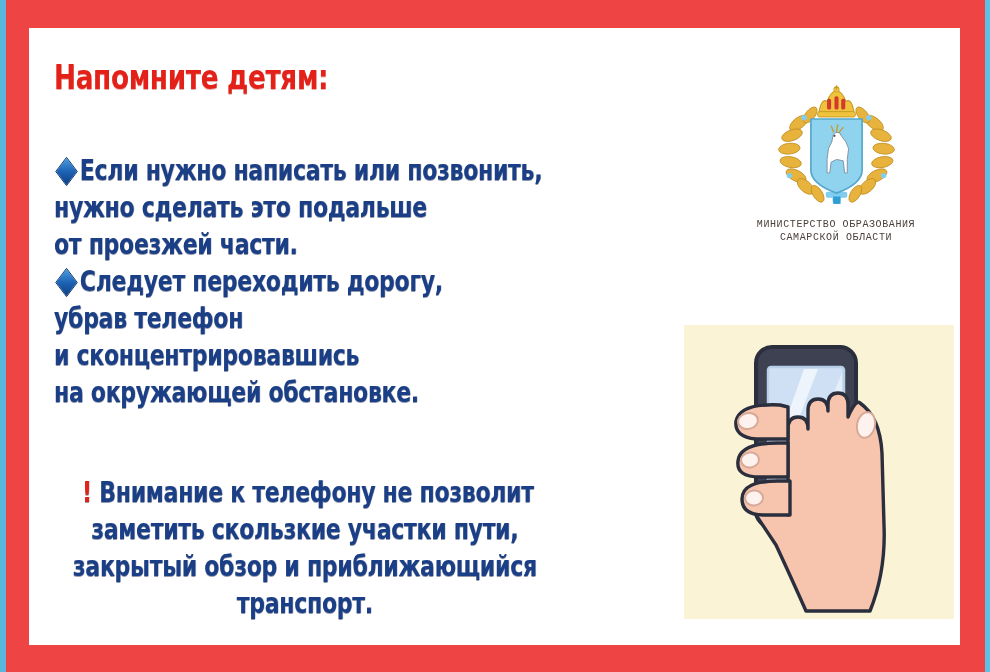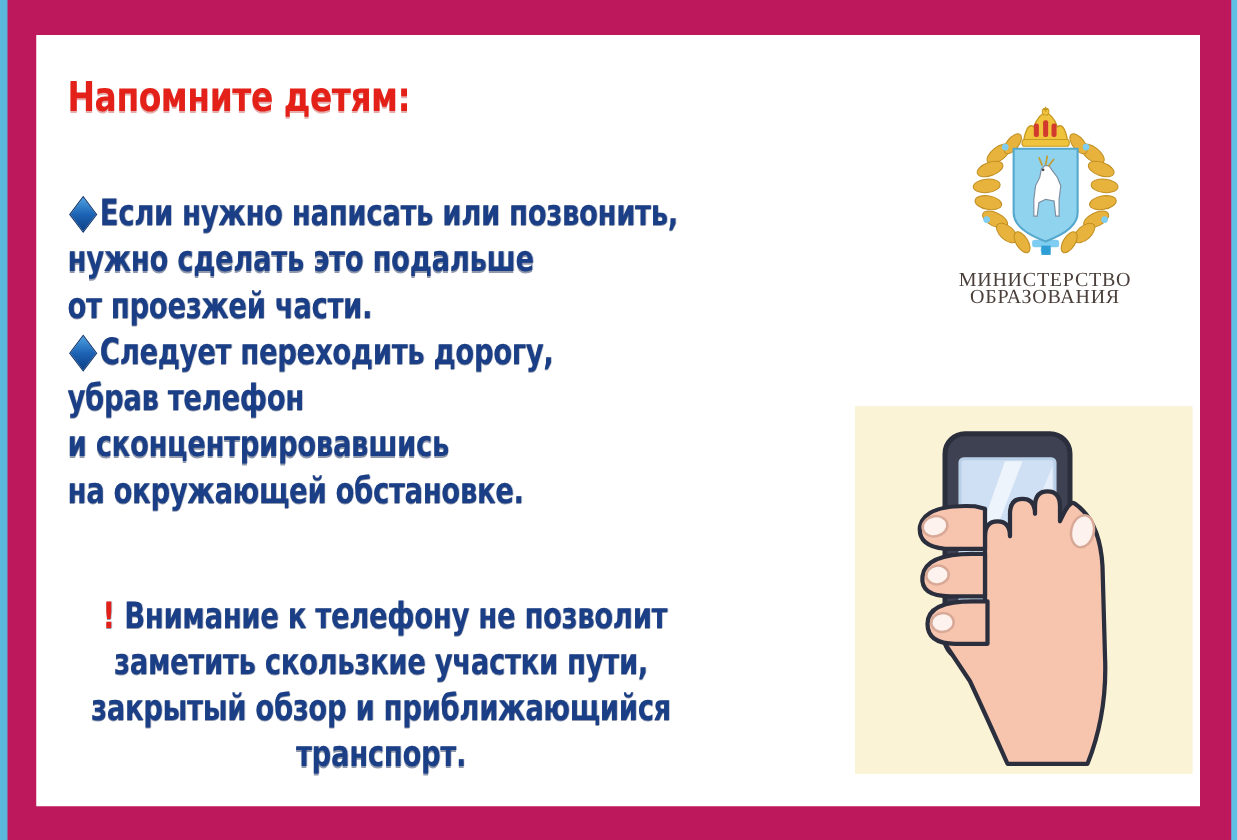"Напомните детям:" .poster { background: #be185d -> #ef4444 }
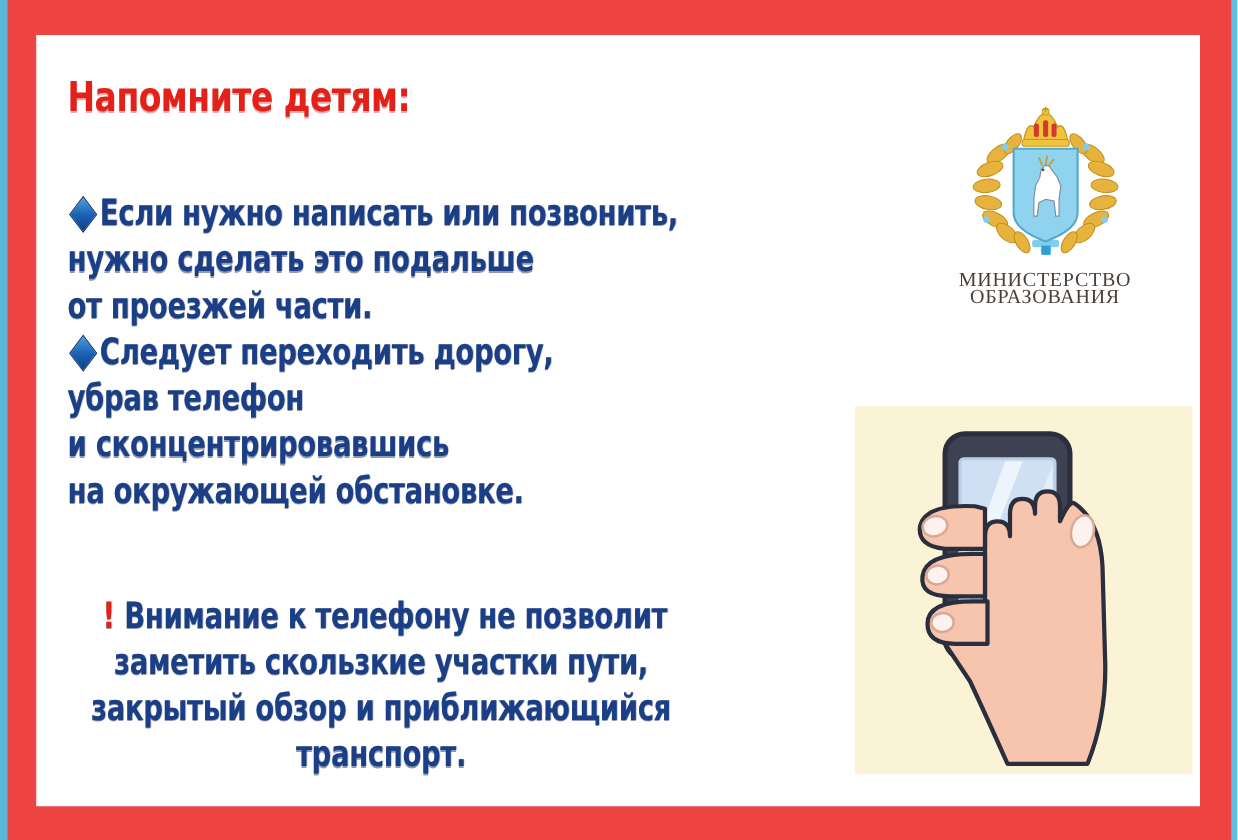"МИНИСТЕРСТВО ОБРАЗОВАНИЯ" .emblem-caption { font-family: Liberation Serif, serif -> Liberation Mono, monospace; font-size: 16px -> 10px }
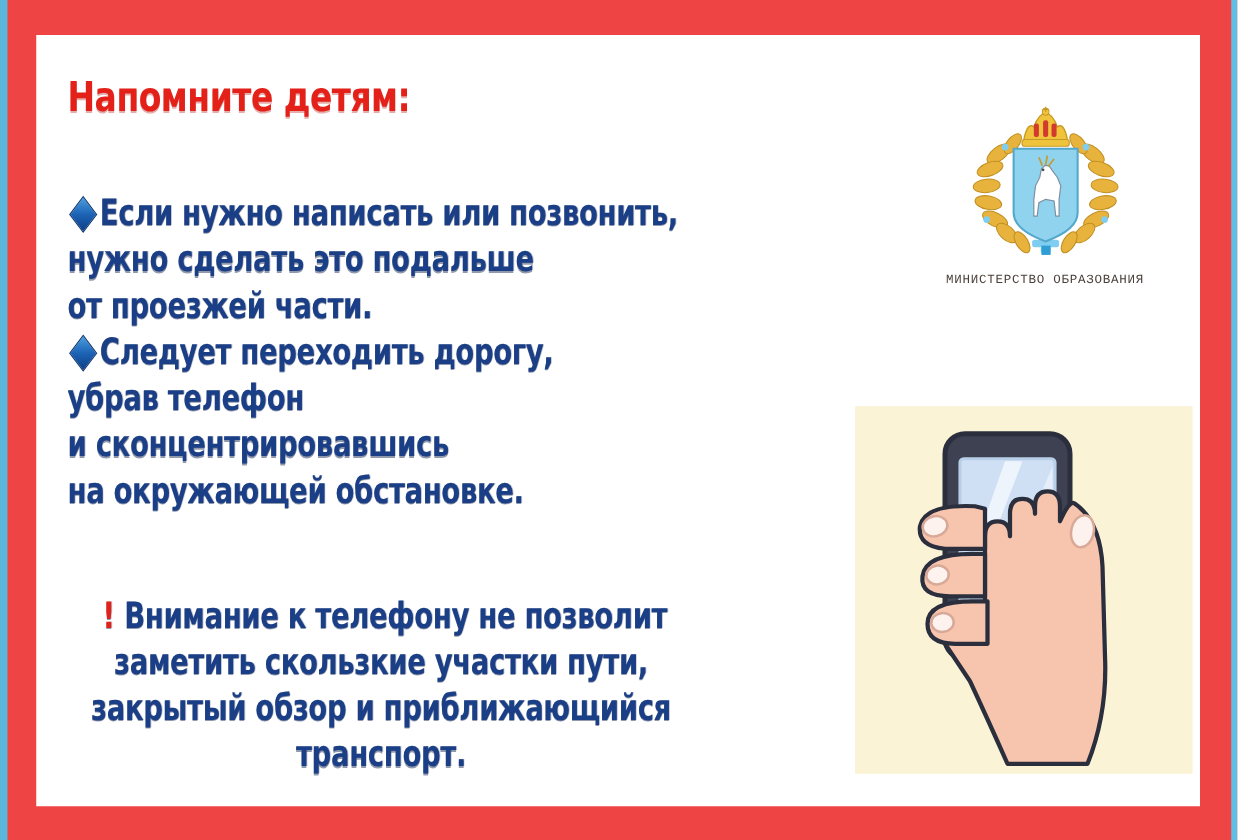"САМАРСКОЙ ОБЛАСТИ" span { html: none -> <span>САМАРСКОЙ ОБЛАСТИ</span> }
